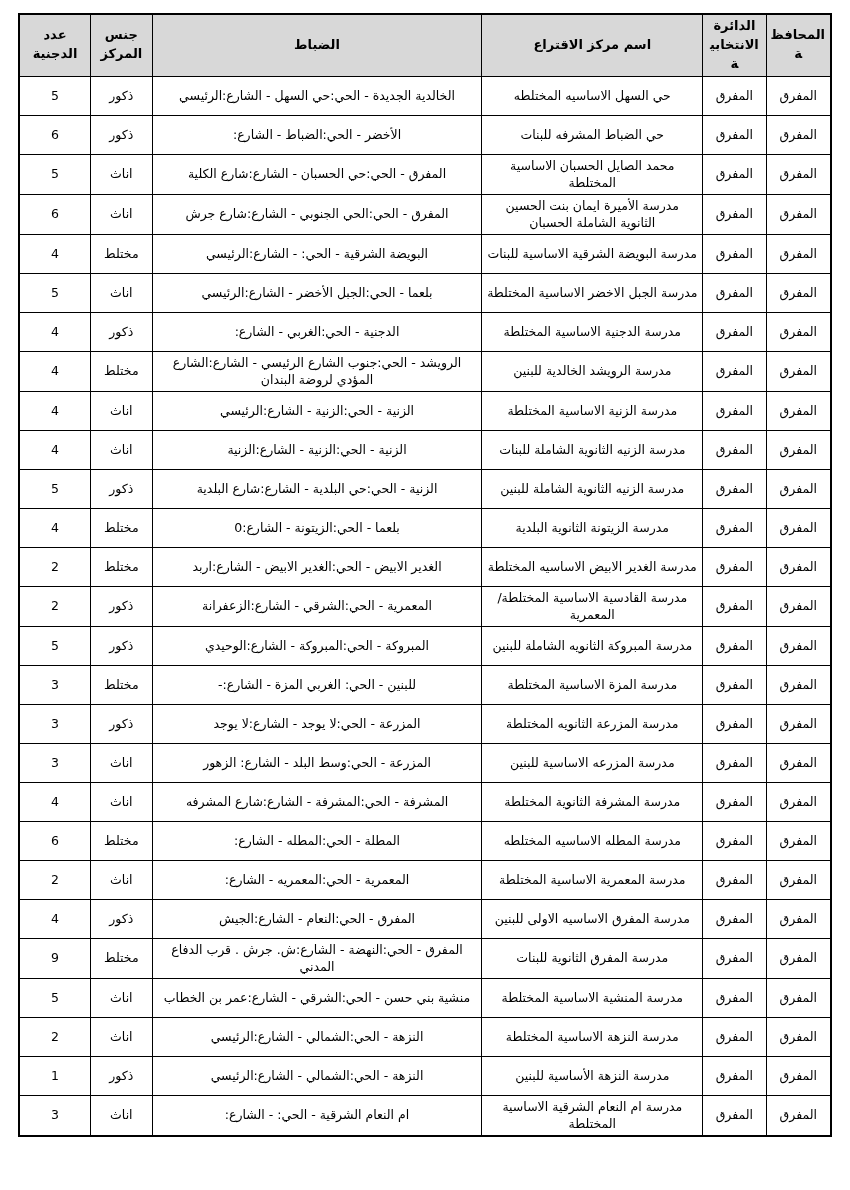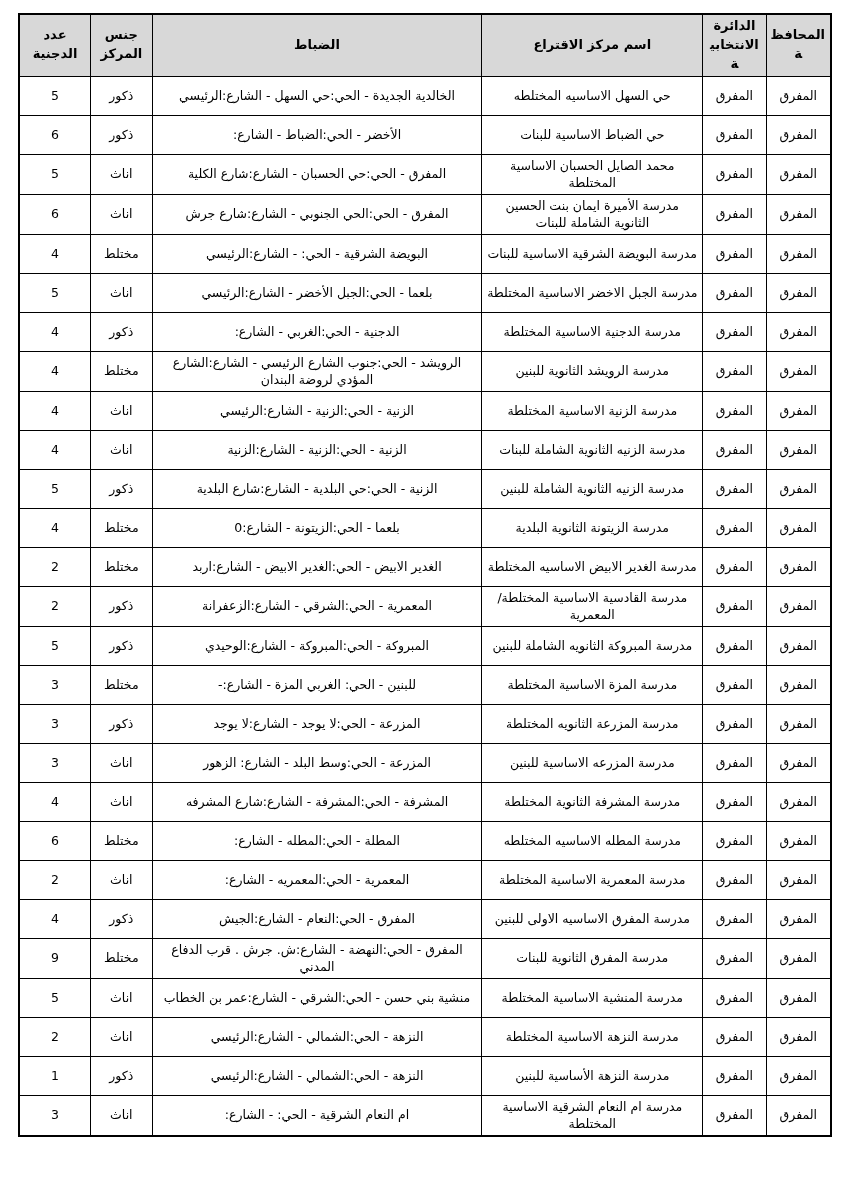"حي الضباط الاساسية للبنات" td { text: الاساسية -> المشرفه }
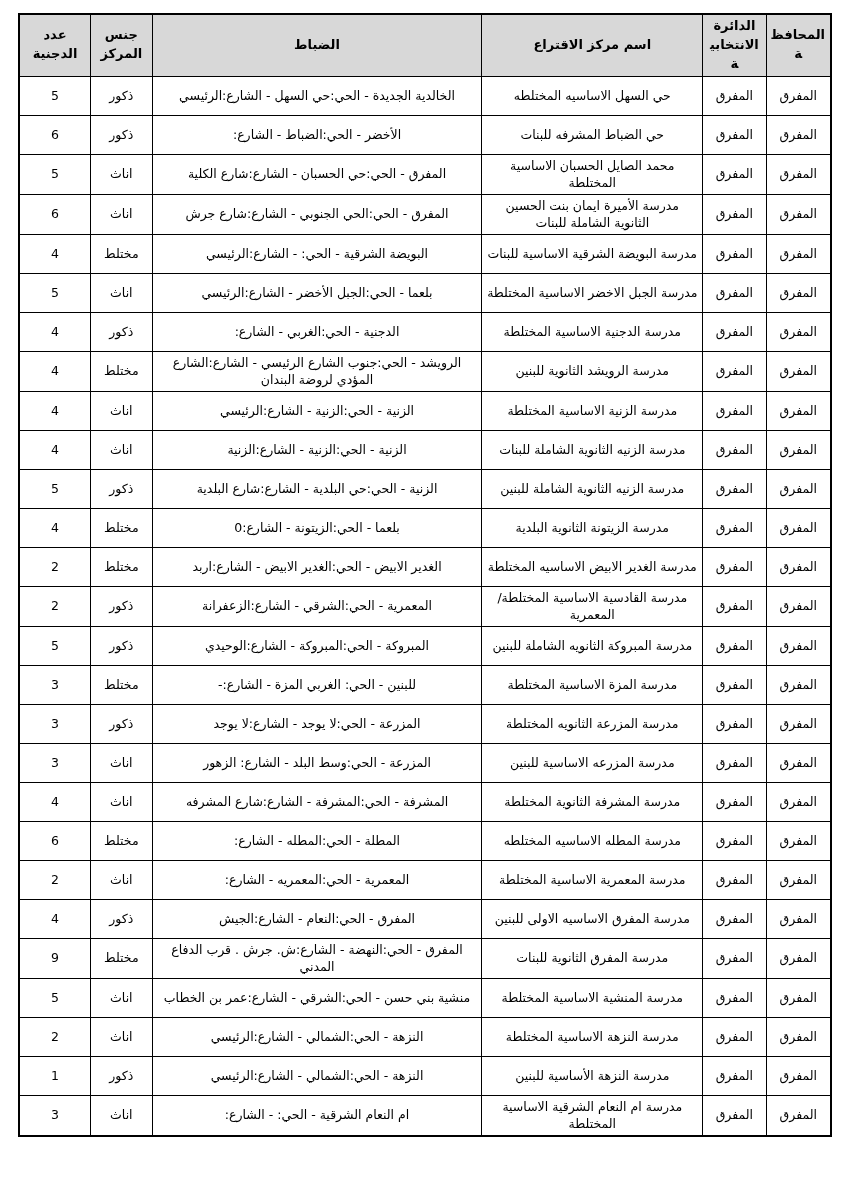"مدرسة الأميرة ايمان بنت الحسين" td { text: للبنات -> الحسبان }
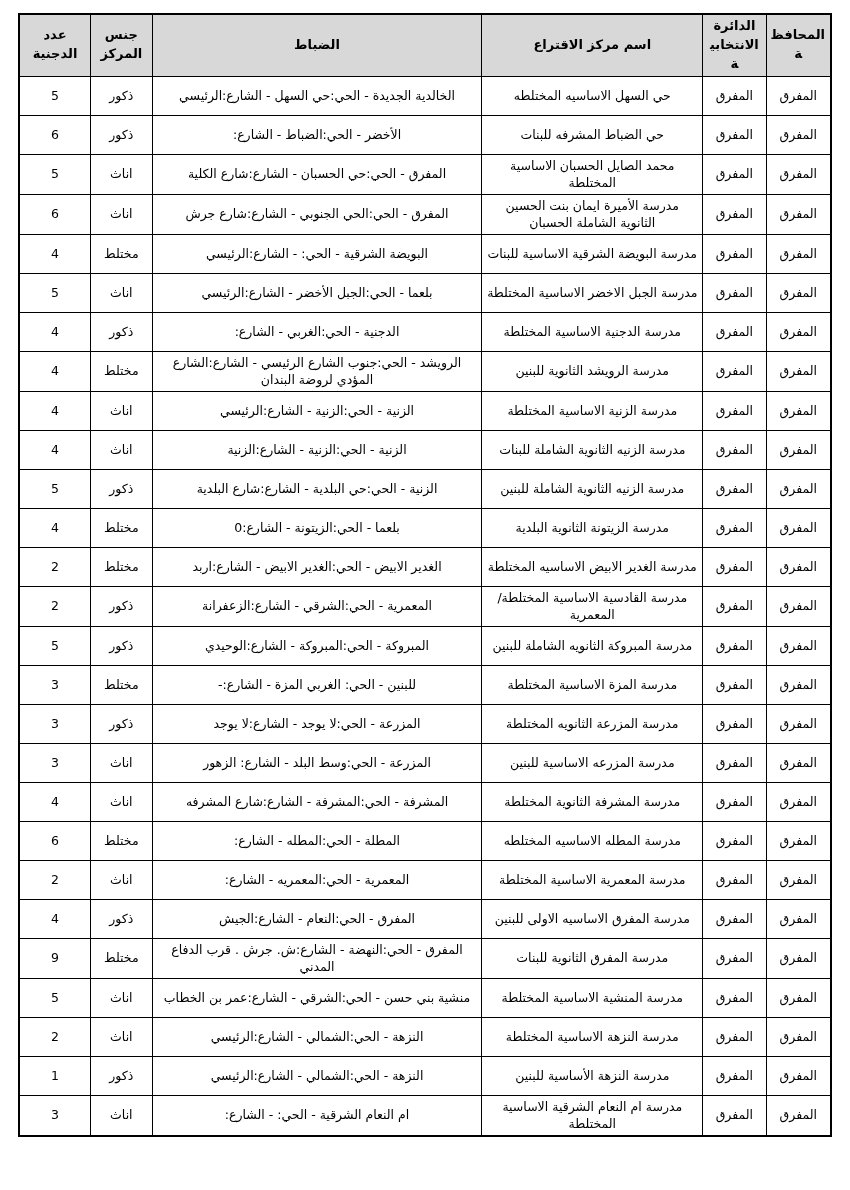"مدرسة الرويشد الثانوية للبنين" td { text: الثانوية -> الخالدية }
